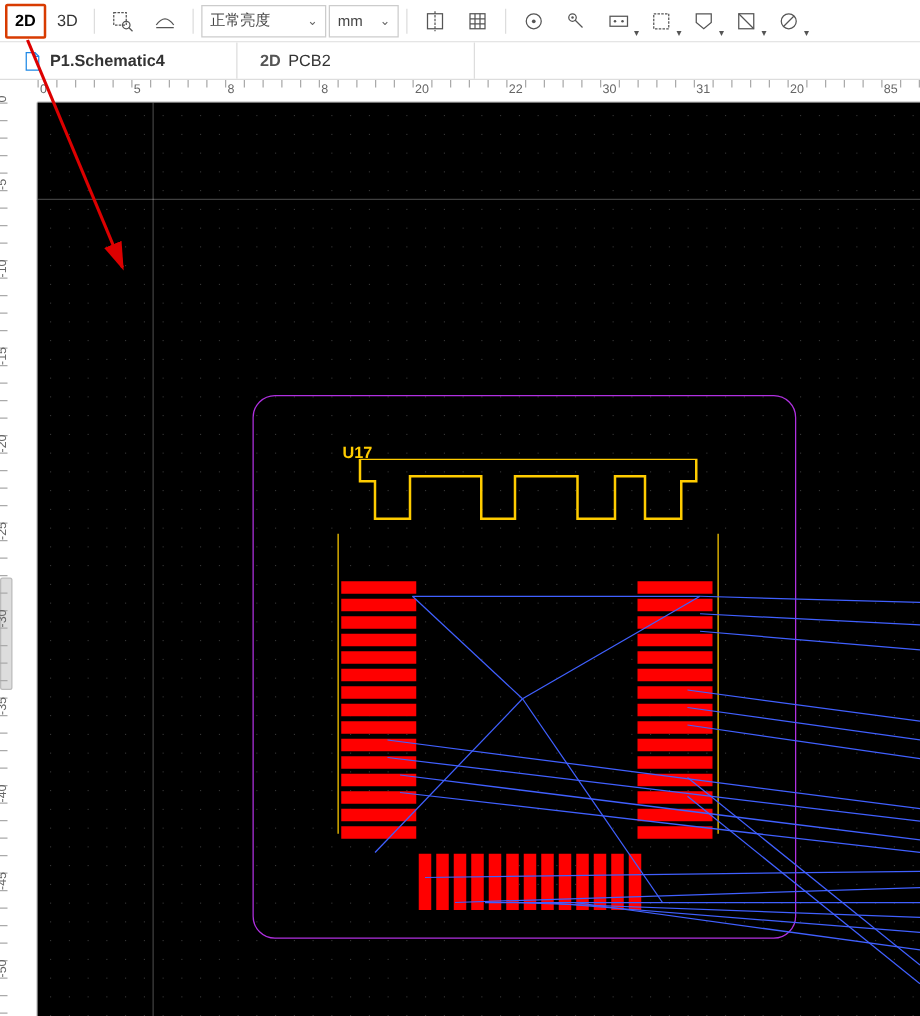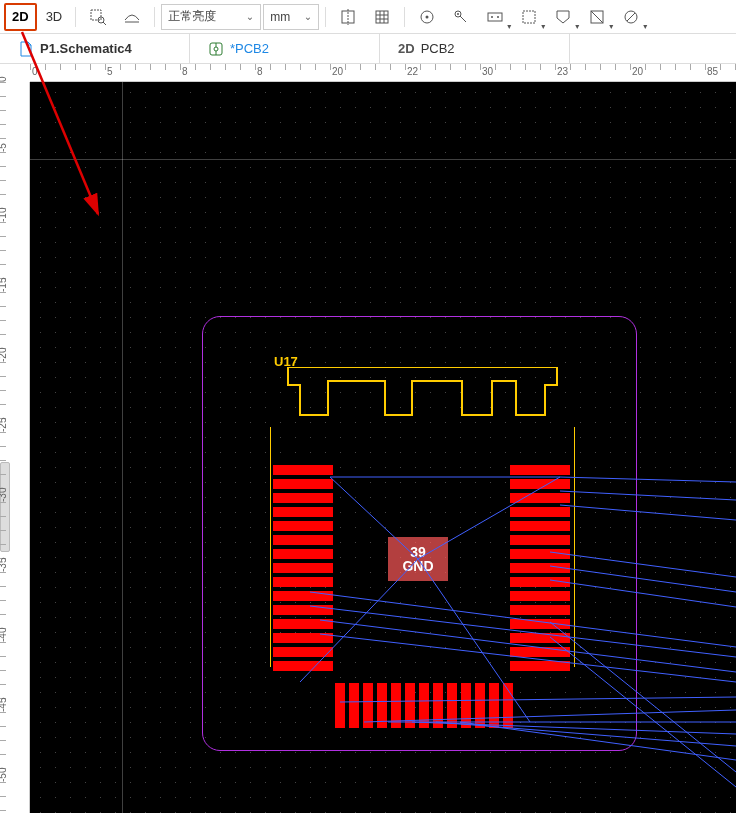"*PCB2" div.tab { html: <div> <span> <svg> <rect></rect> <circle></circle> <line></line> <line></line> </svg> </span> <span>*PCB2</span> </div> -> none }
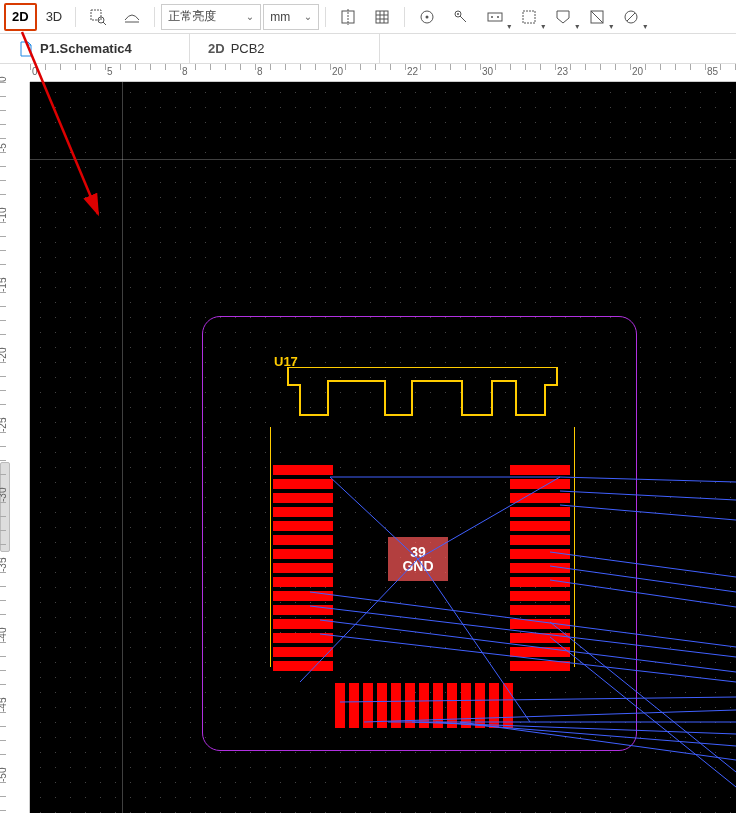"23" span { text: 23 -> 31 }
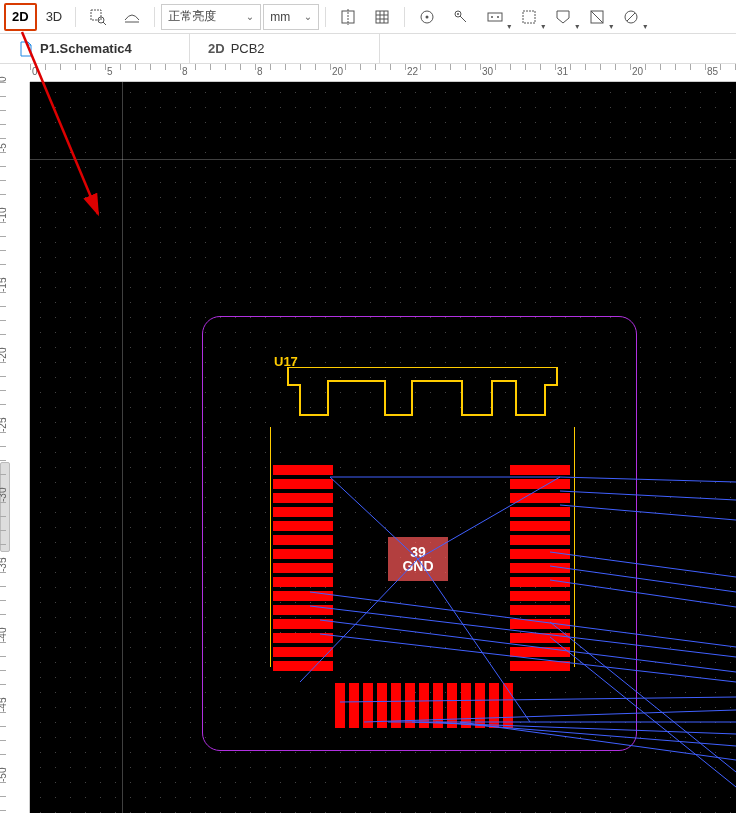"39" div.thermal { html: <div> <span>39</span> <span>GND</span> </div> -> none }
